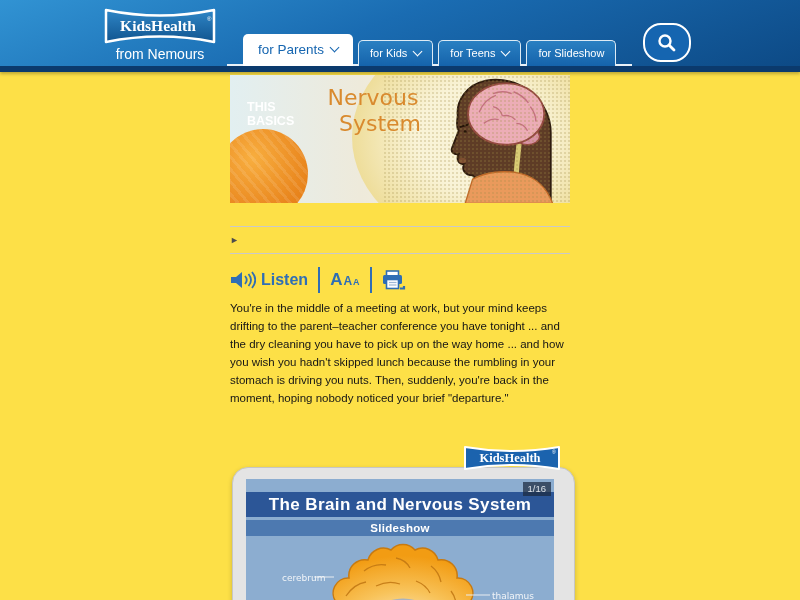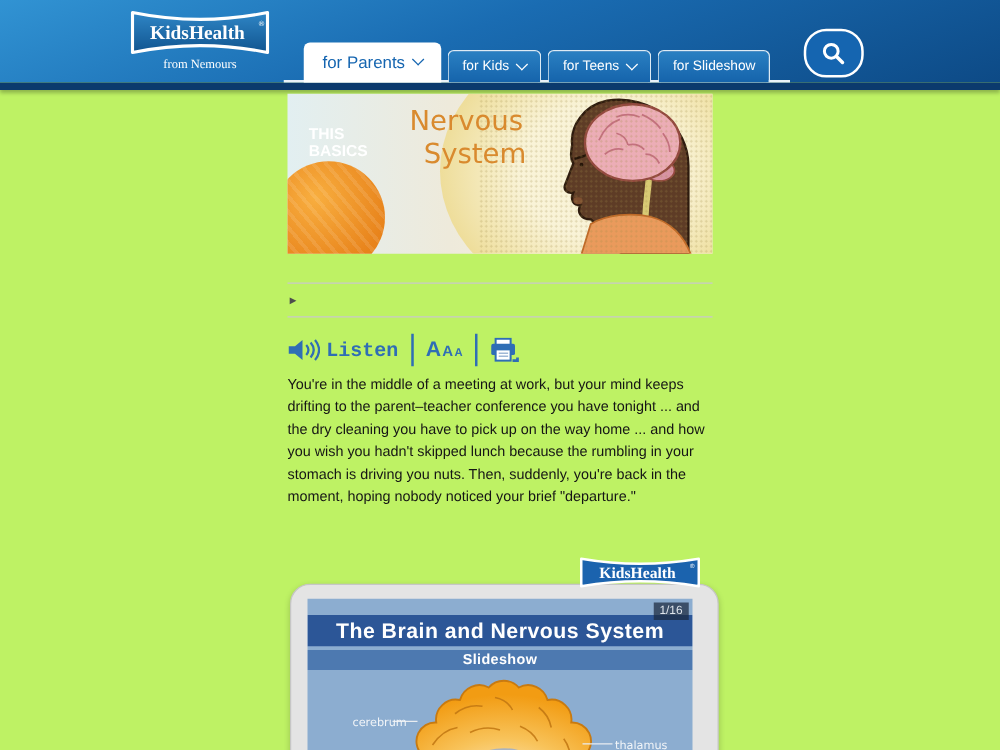"KidsHealth" .page { background: #bef264 -> #fde047 }
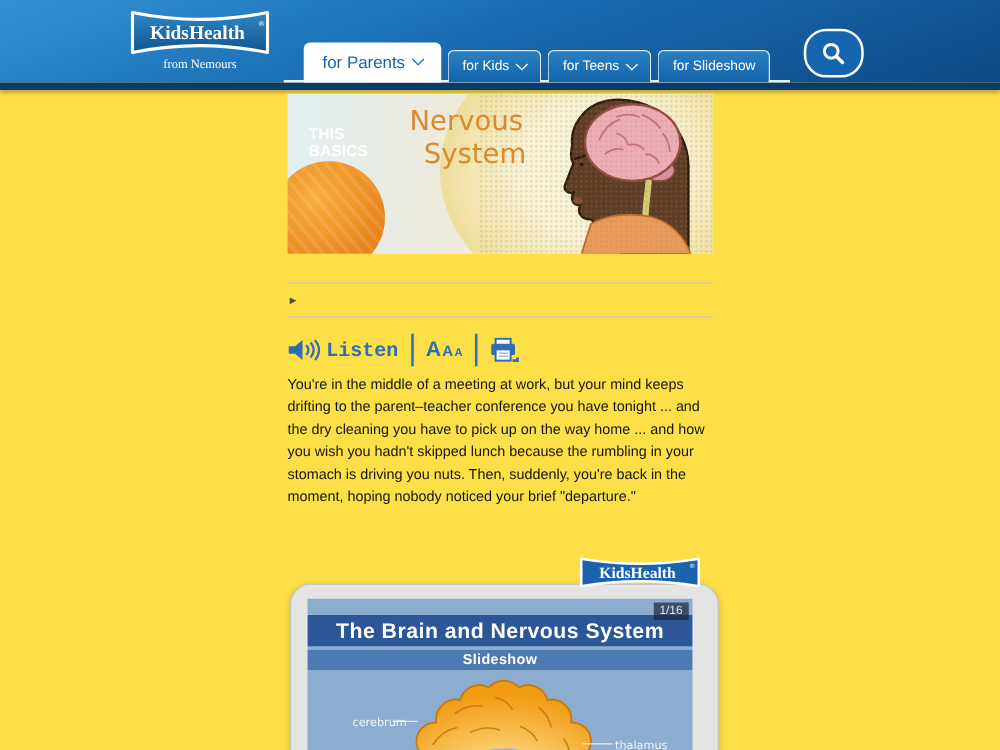"from Nemours" .tagline { font-family: Liberation Serif, serif -> none; font-size: 10px -> 14px }
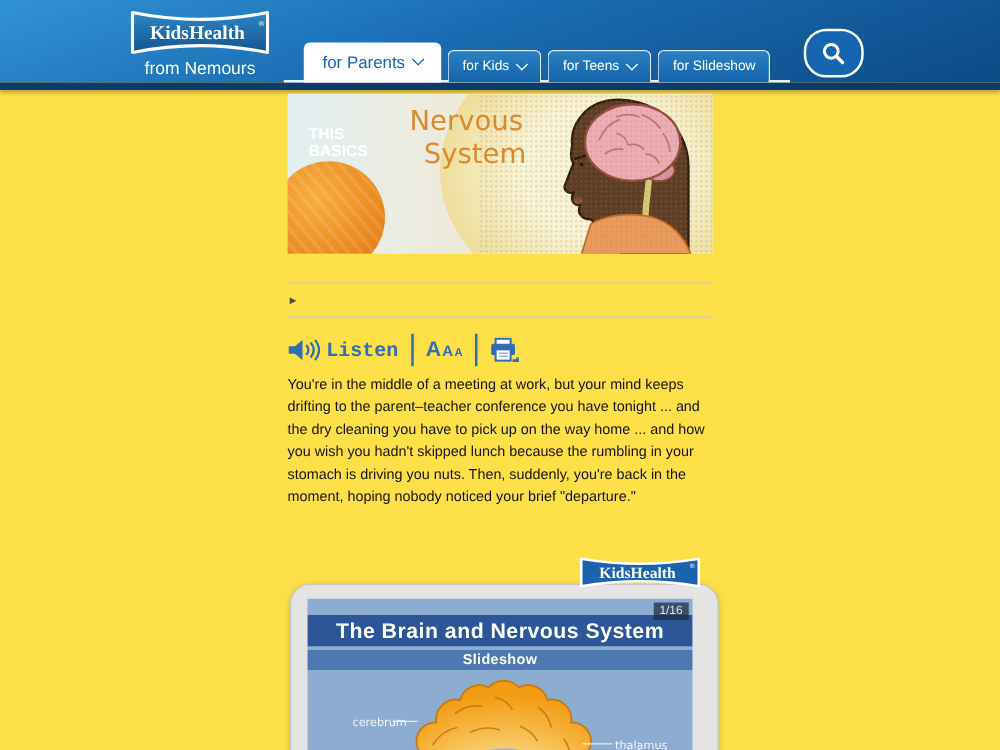"Listen" .listen { align-items: flex-end -> center; font-family: Liberation Mono, monospace -> none }
